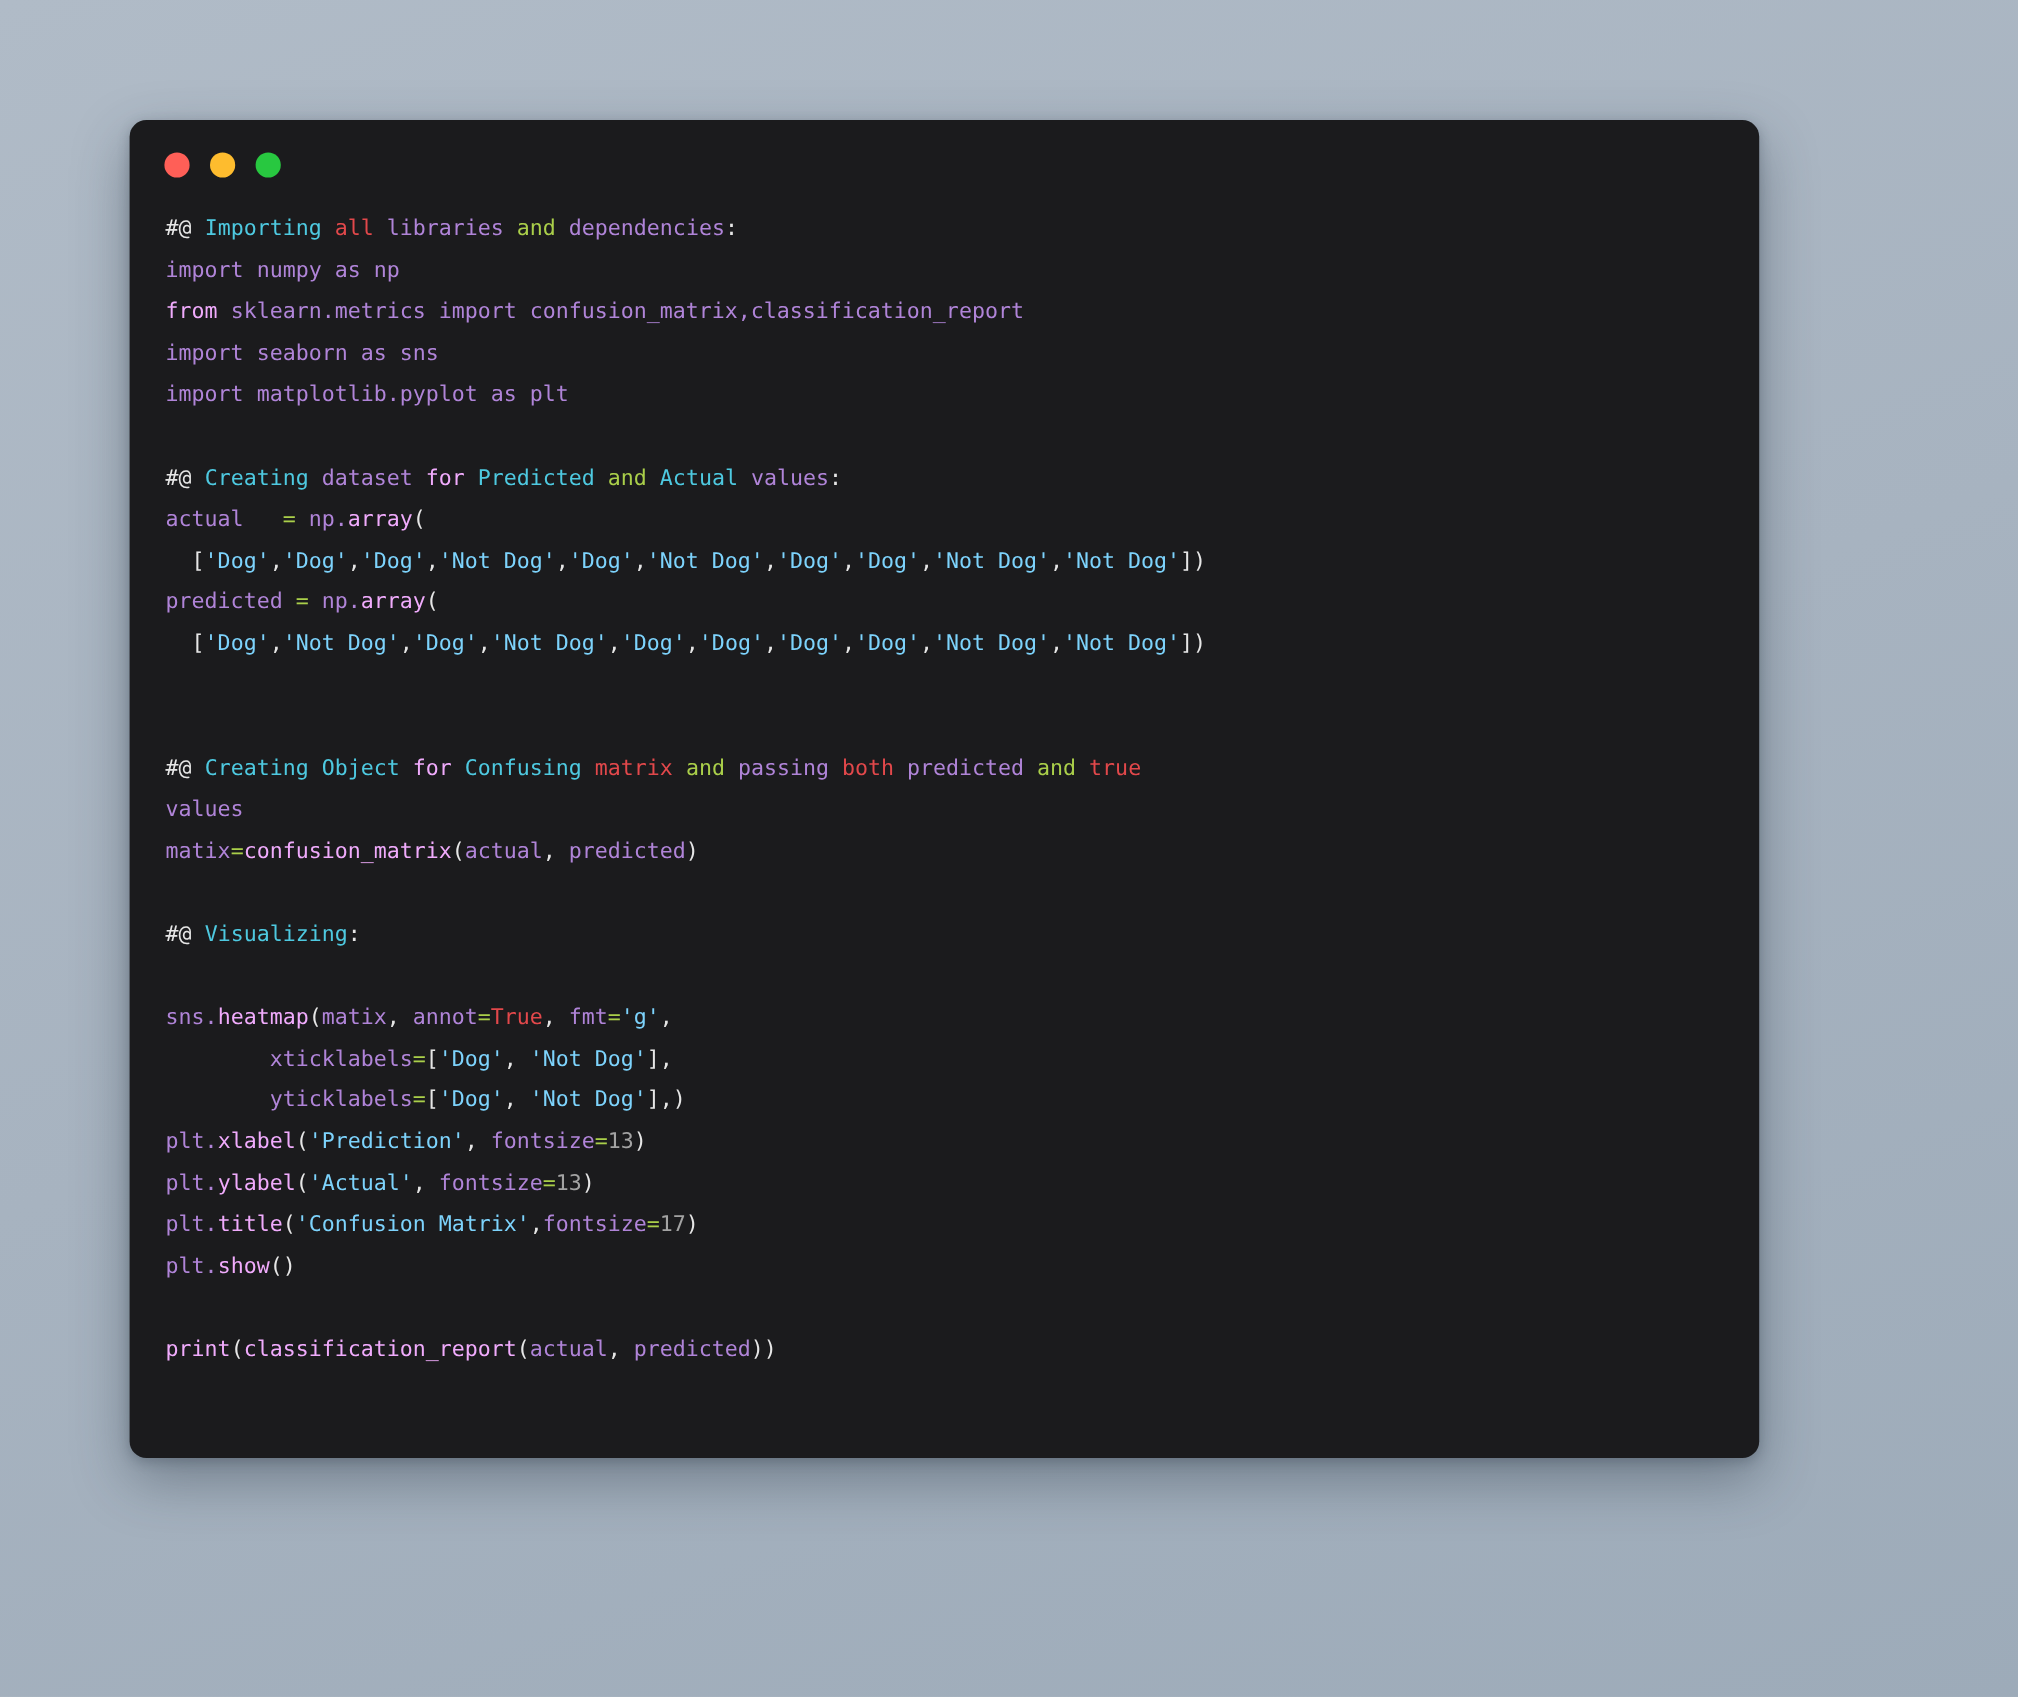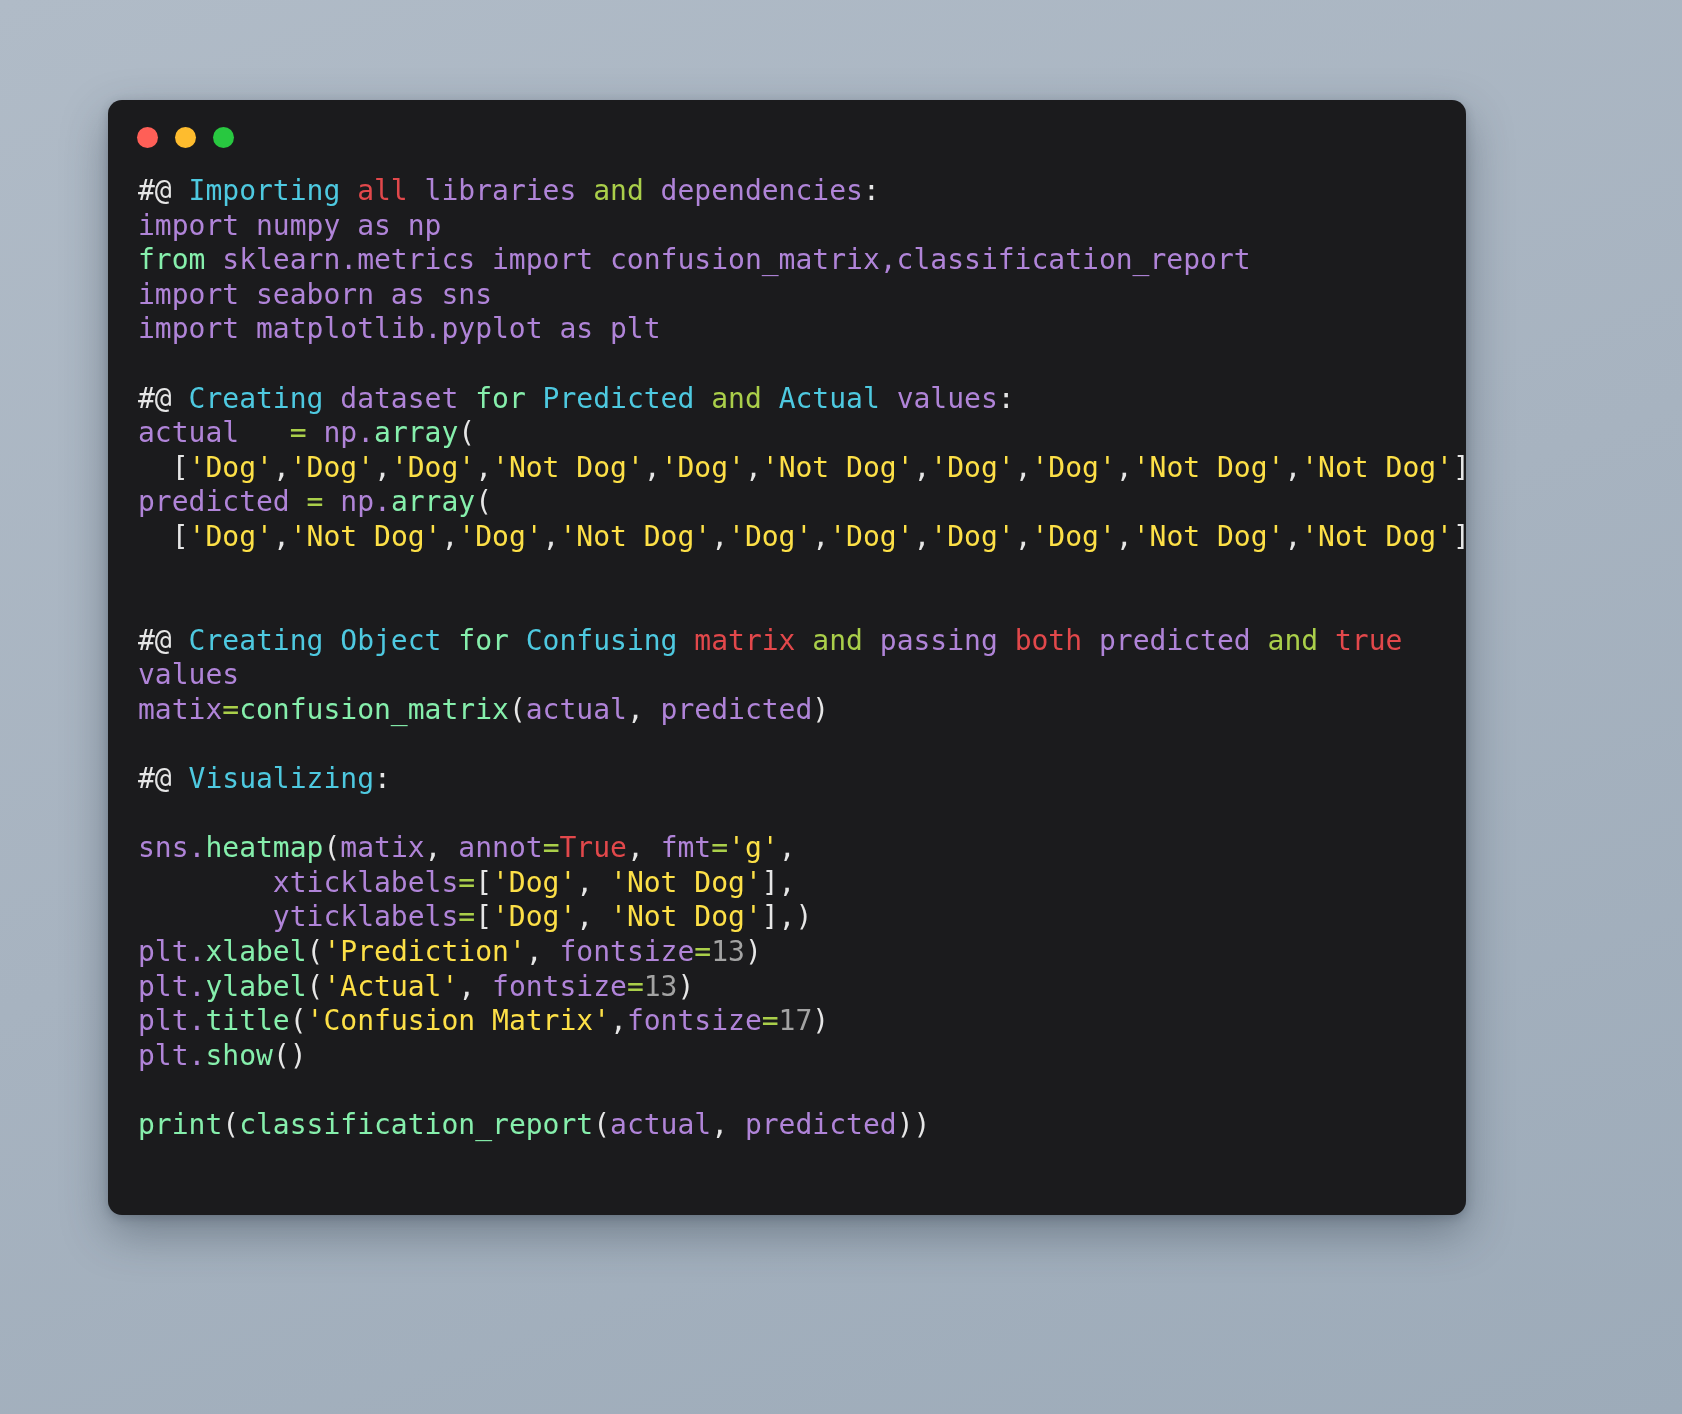"#@ Importing all libraries and" .code { font-size: 28px -> 18px }
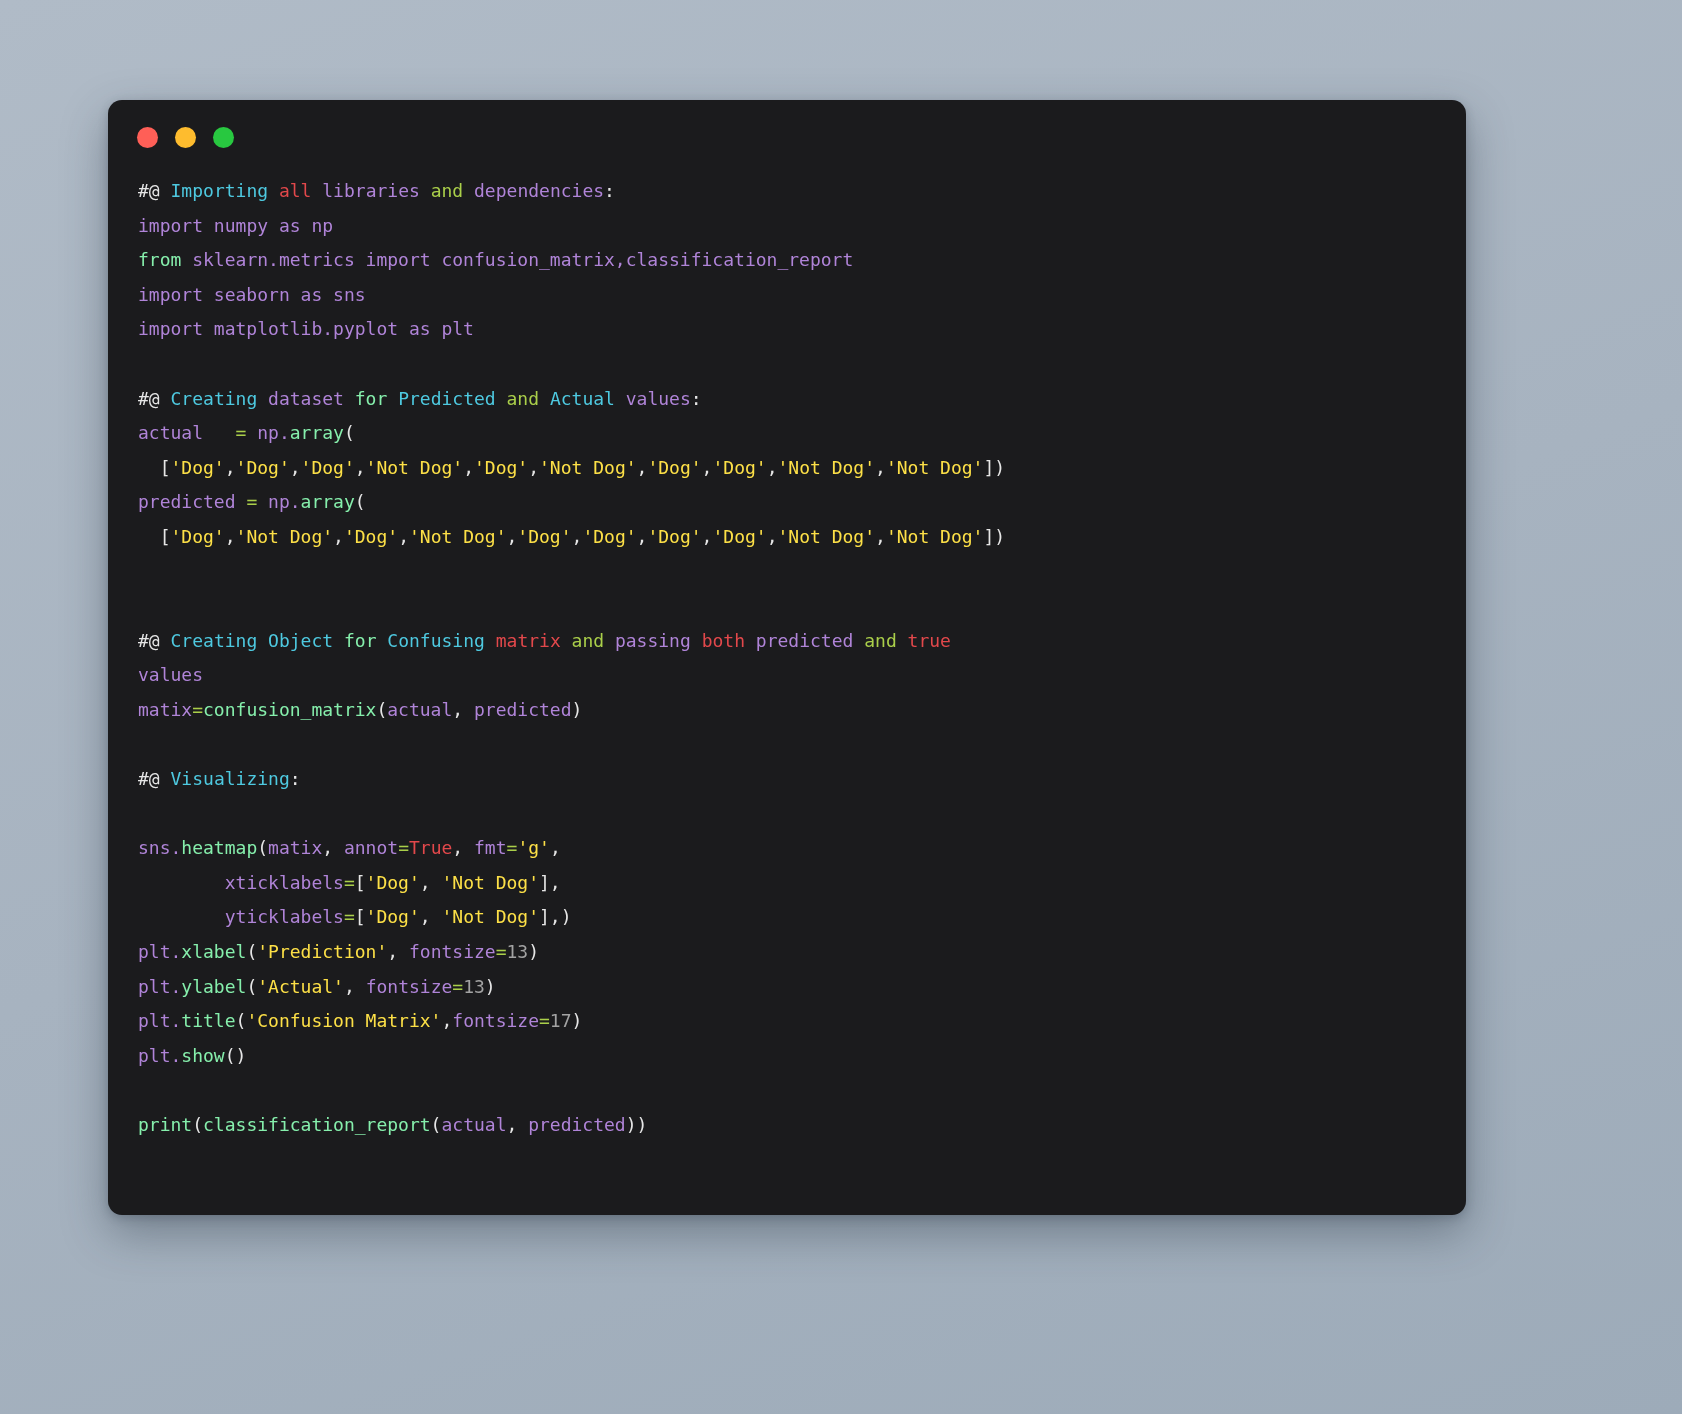"from" .t-yel { color: #86efac -> #f0abfc }
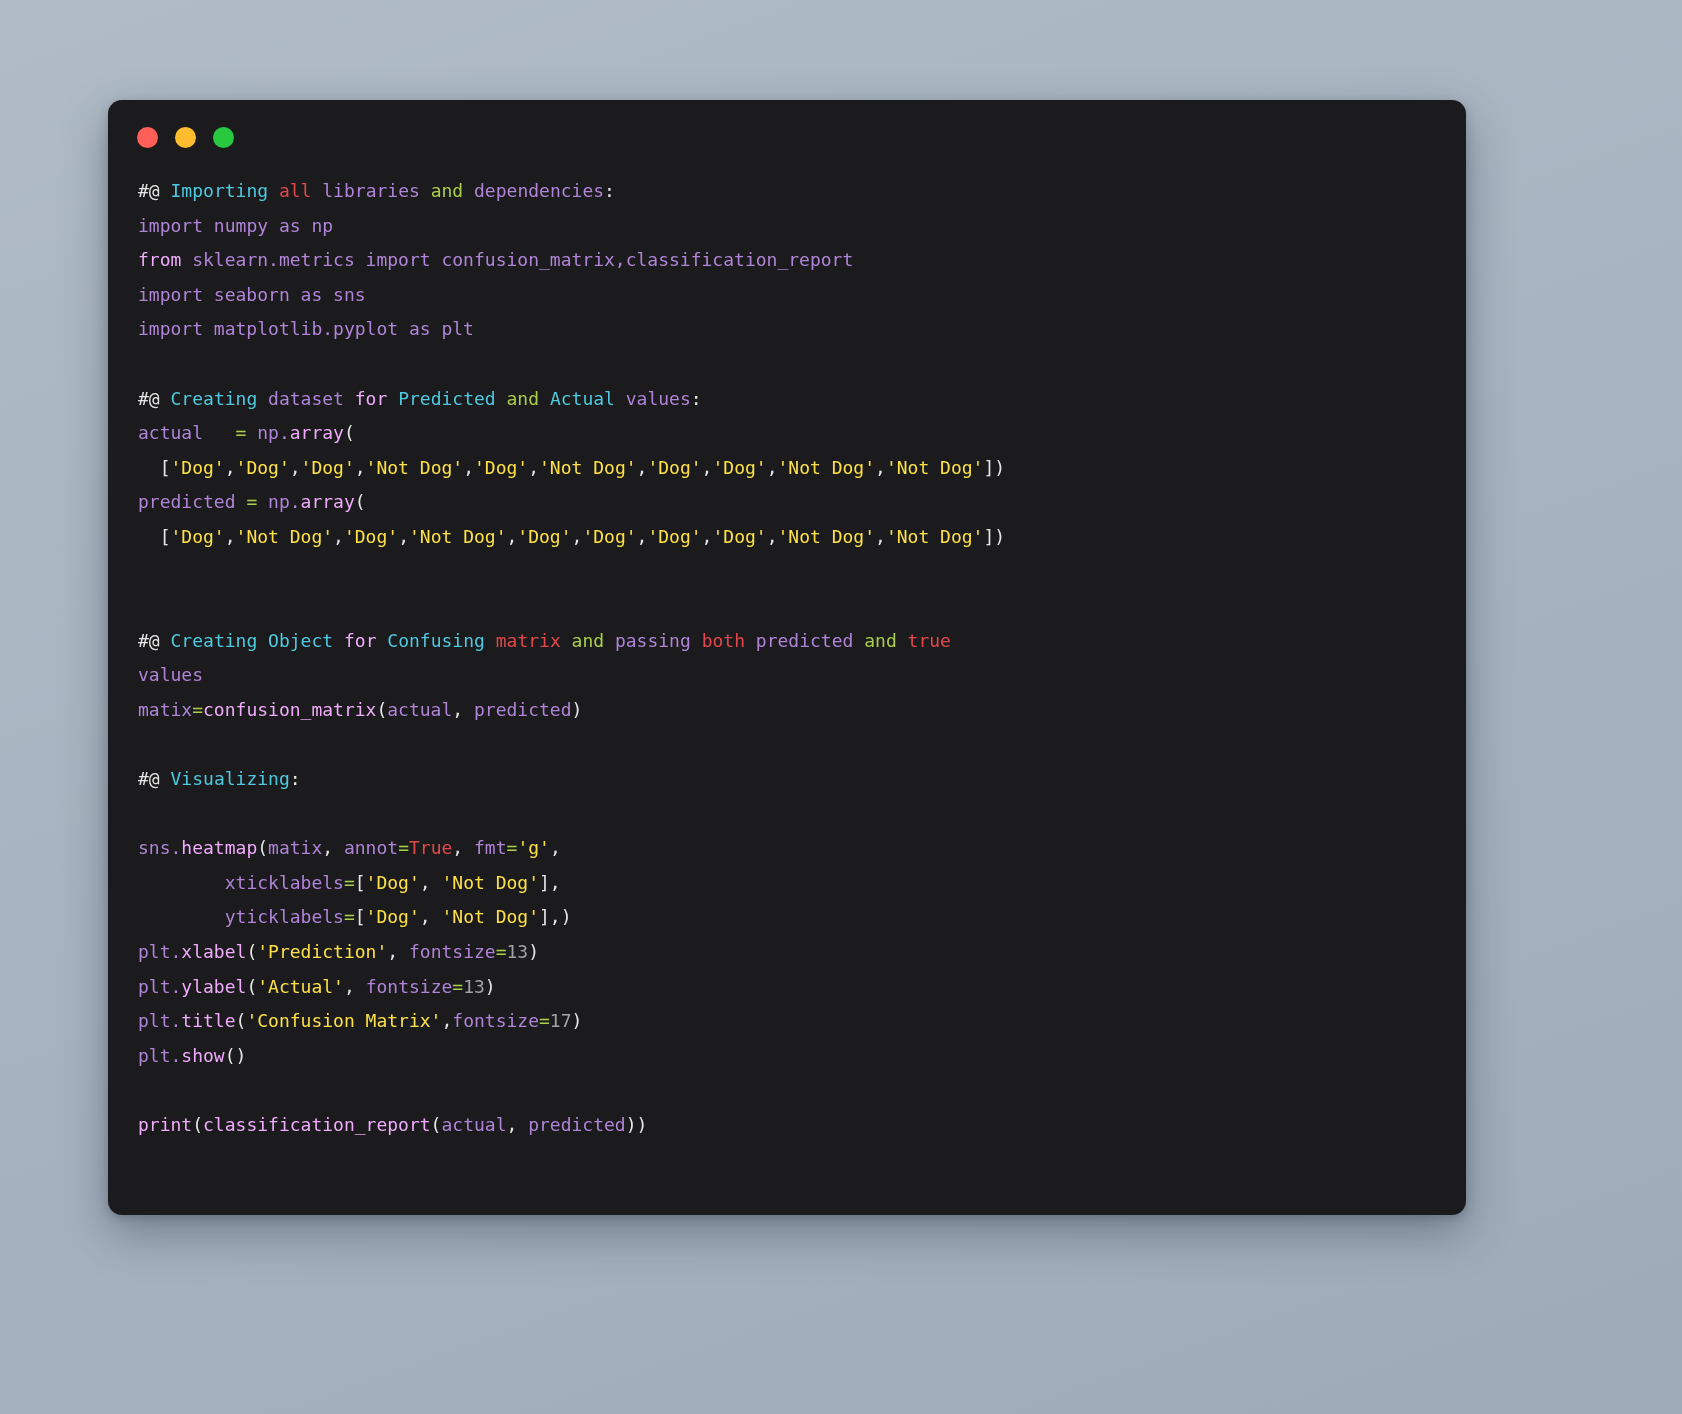"'Dog'" .t-str { color: #fde047 -> #7dd3fc }
